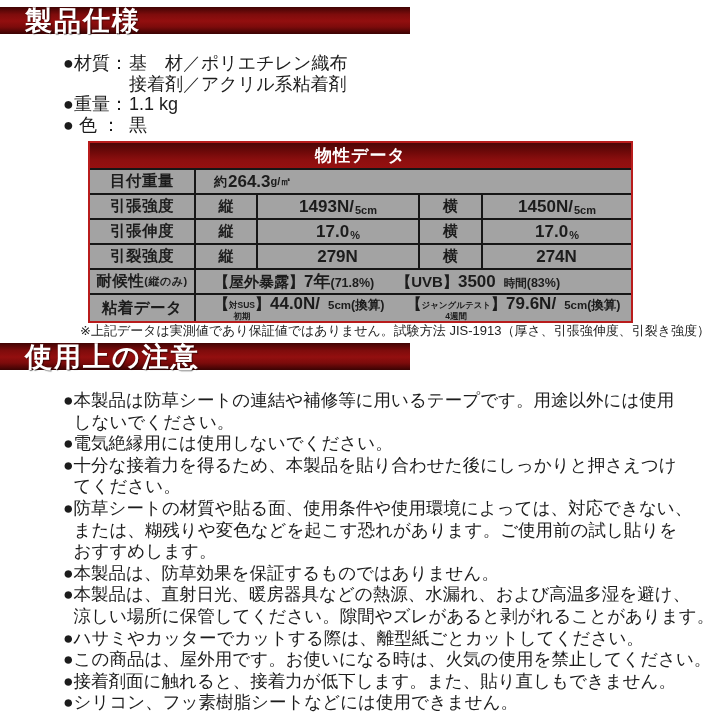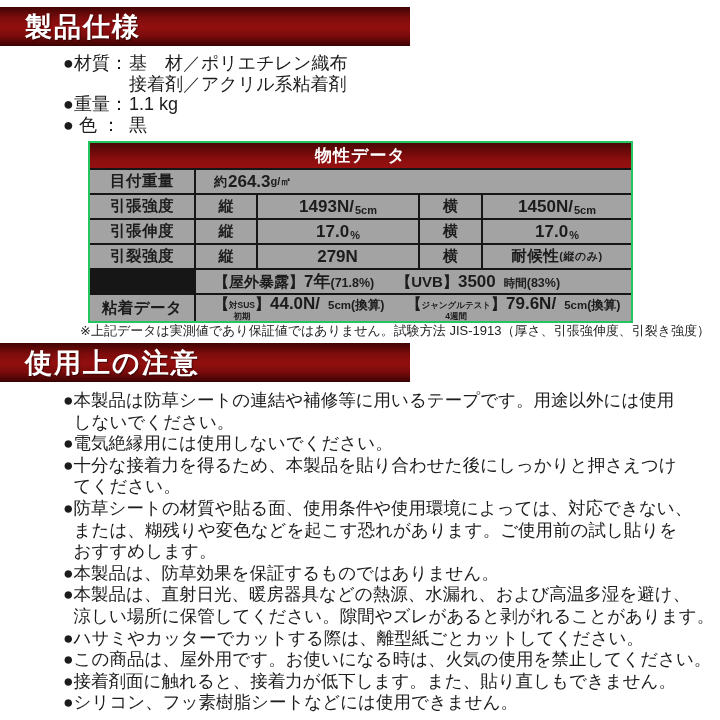"製品仕様" .banner { height: 39px -> 27px }
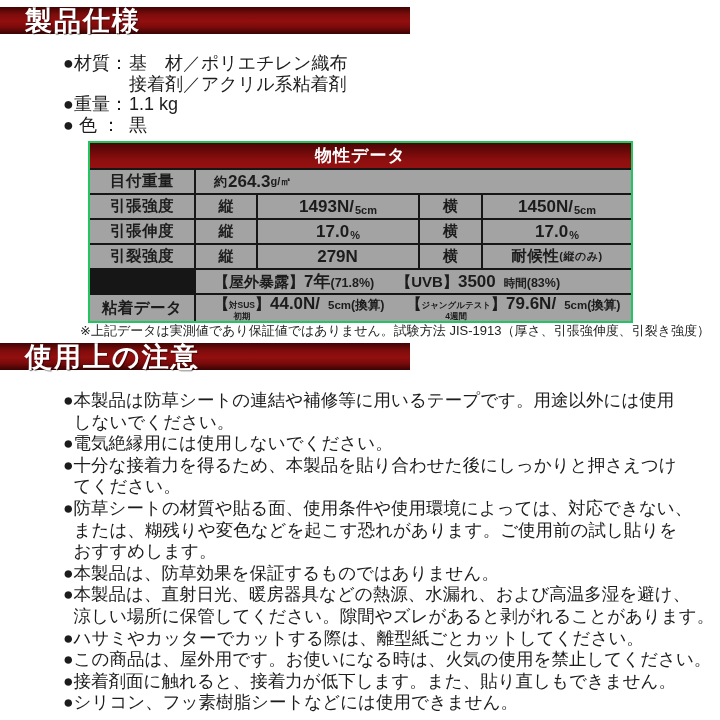"物性データ" .ptable { border: 2px solid #22c55e -> 2px solid #b91c1c }
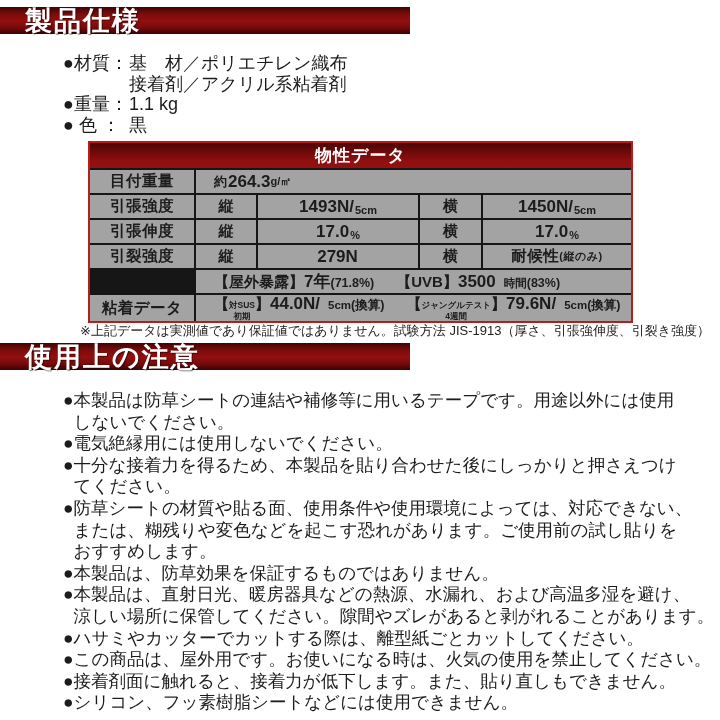"274N" div.cell { html: none -> <div> <span>274N</span> <span></span> </div> }
